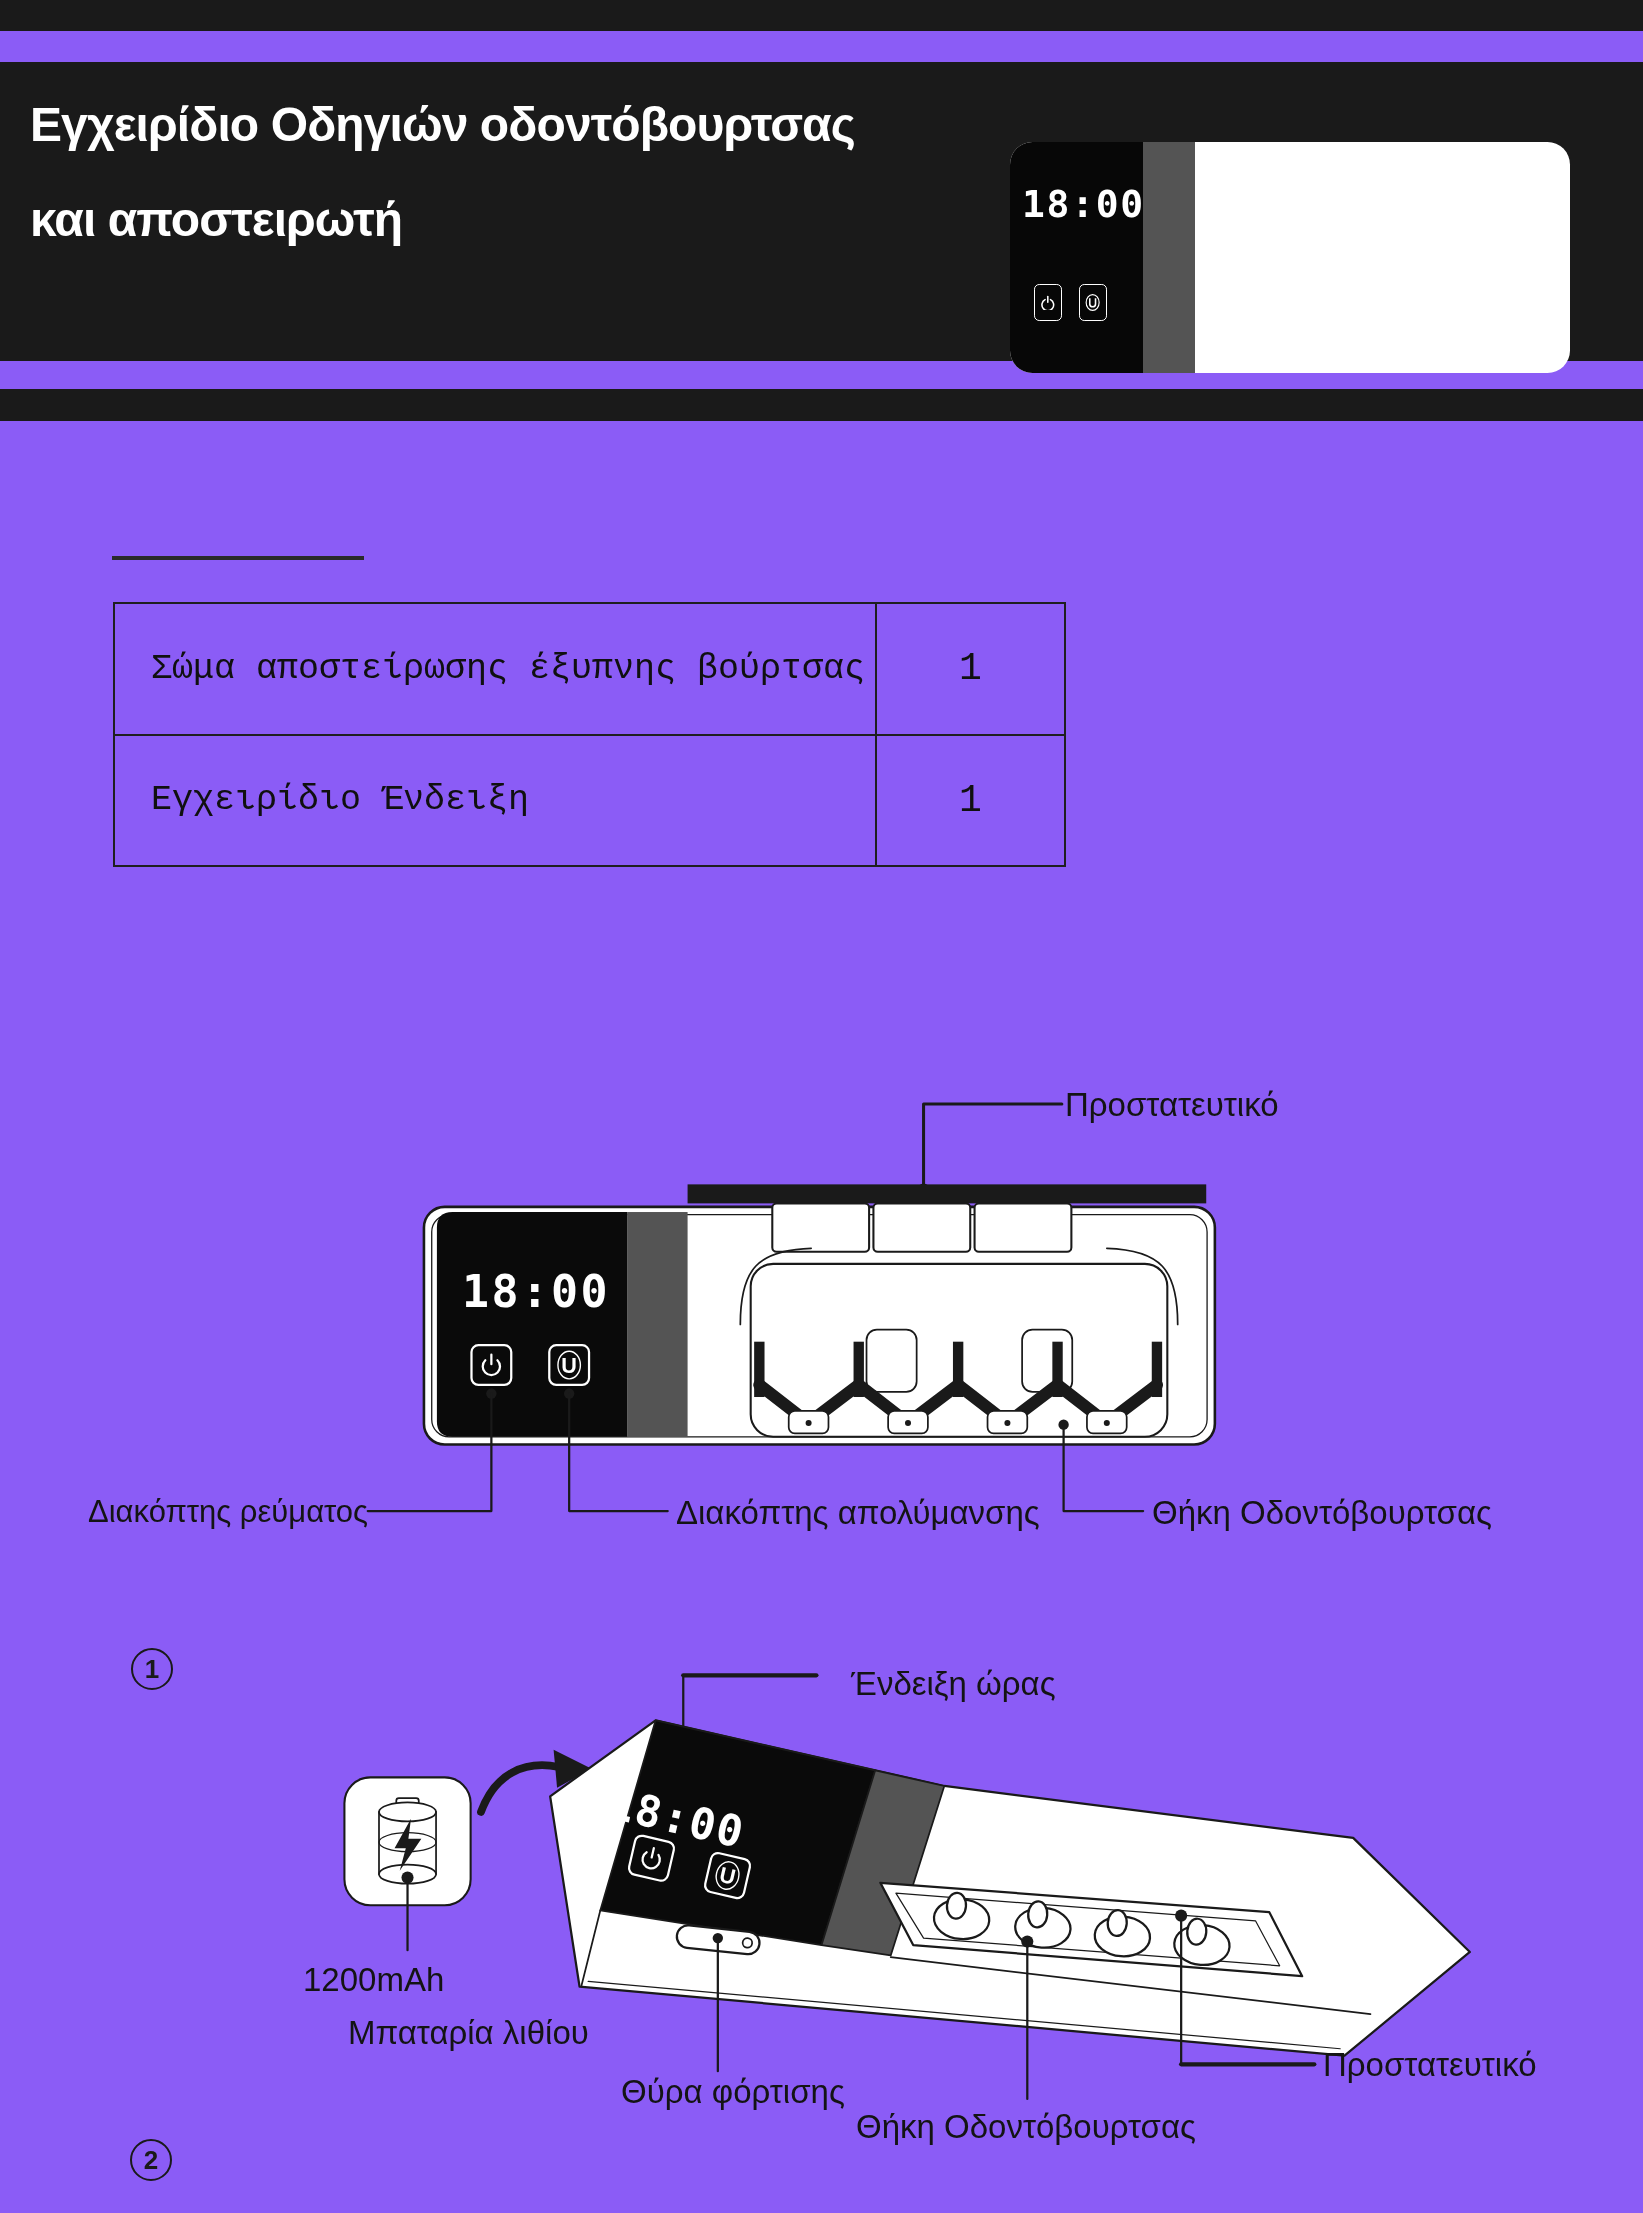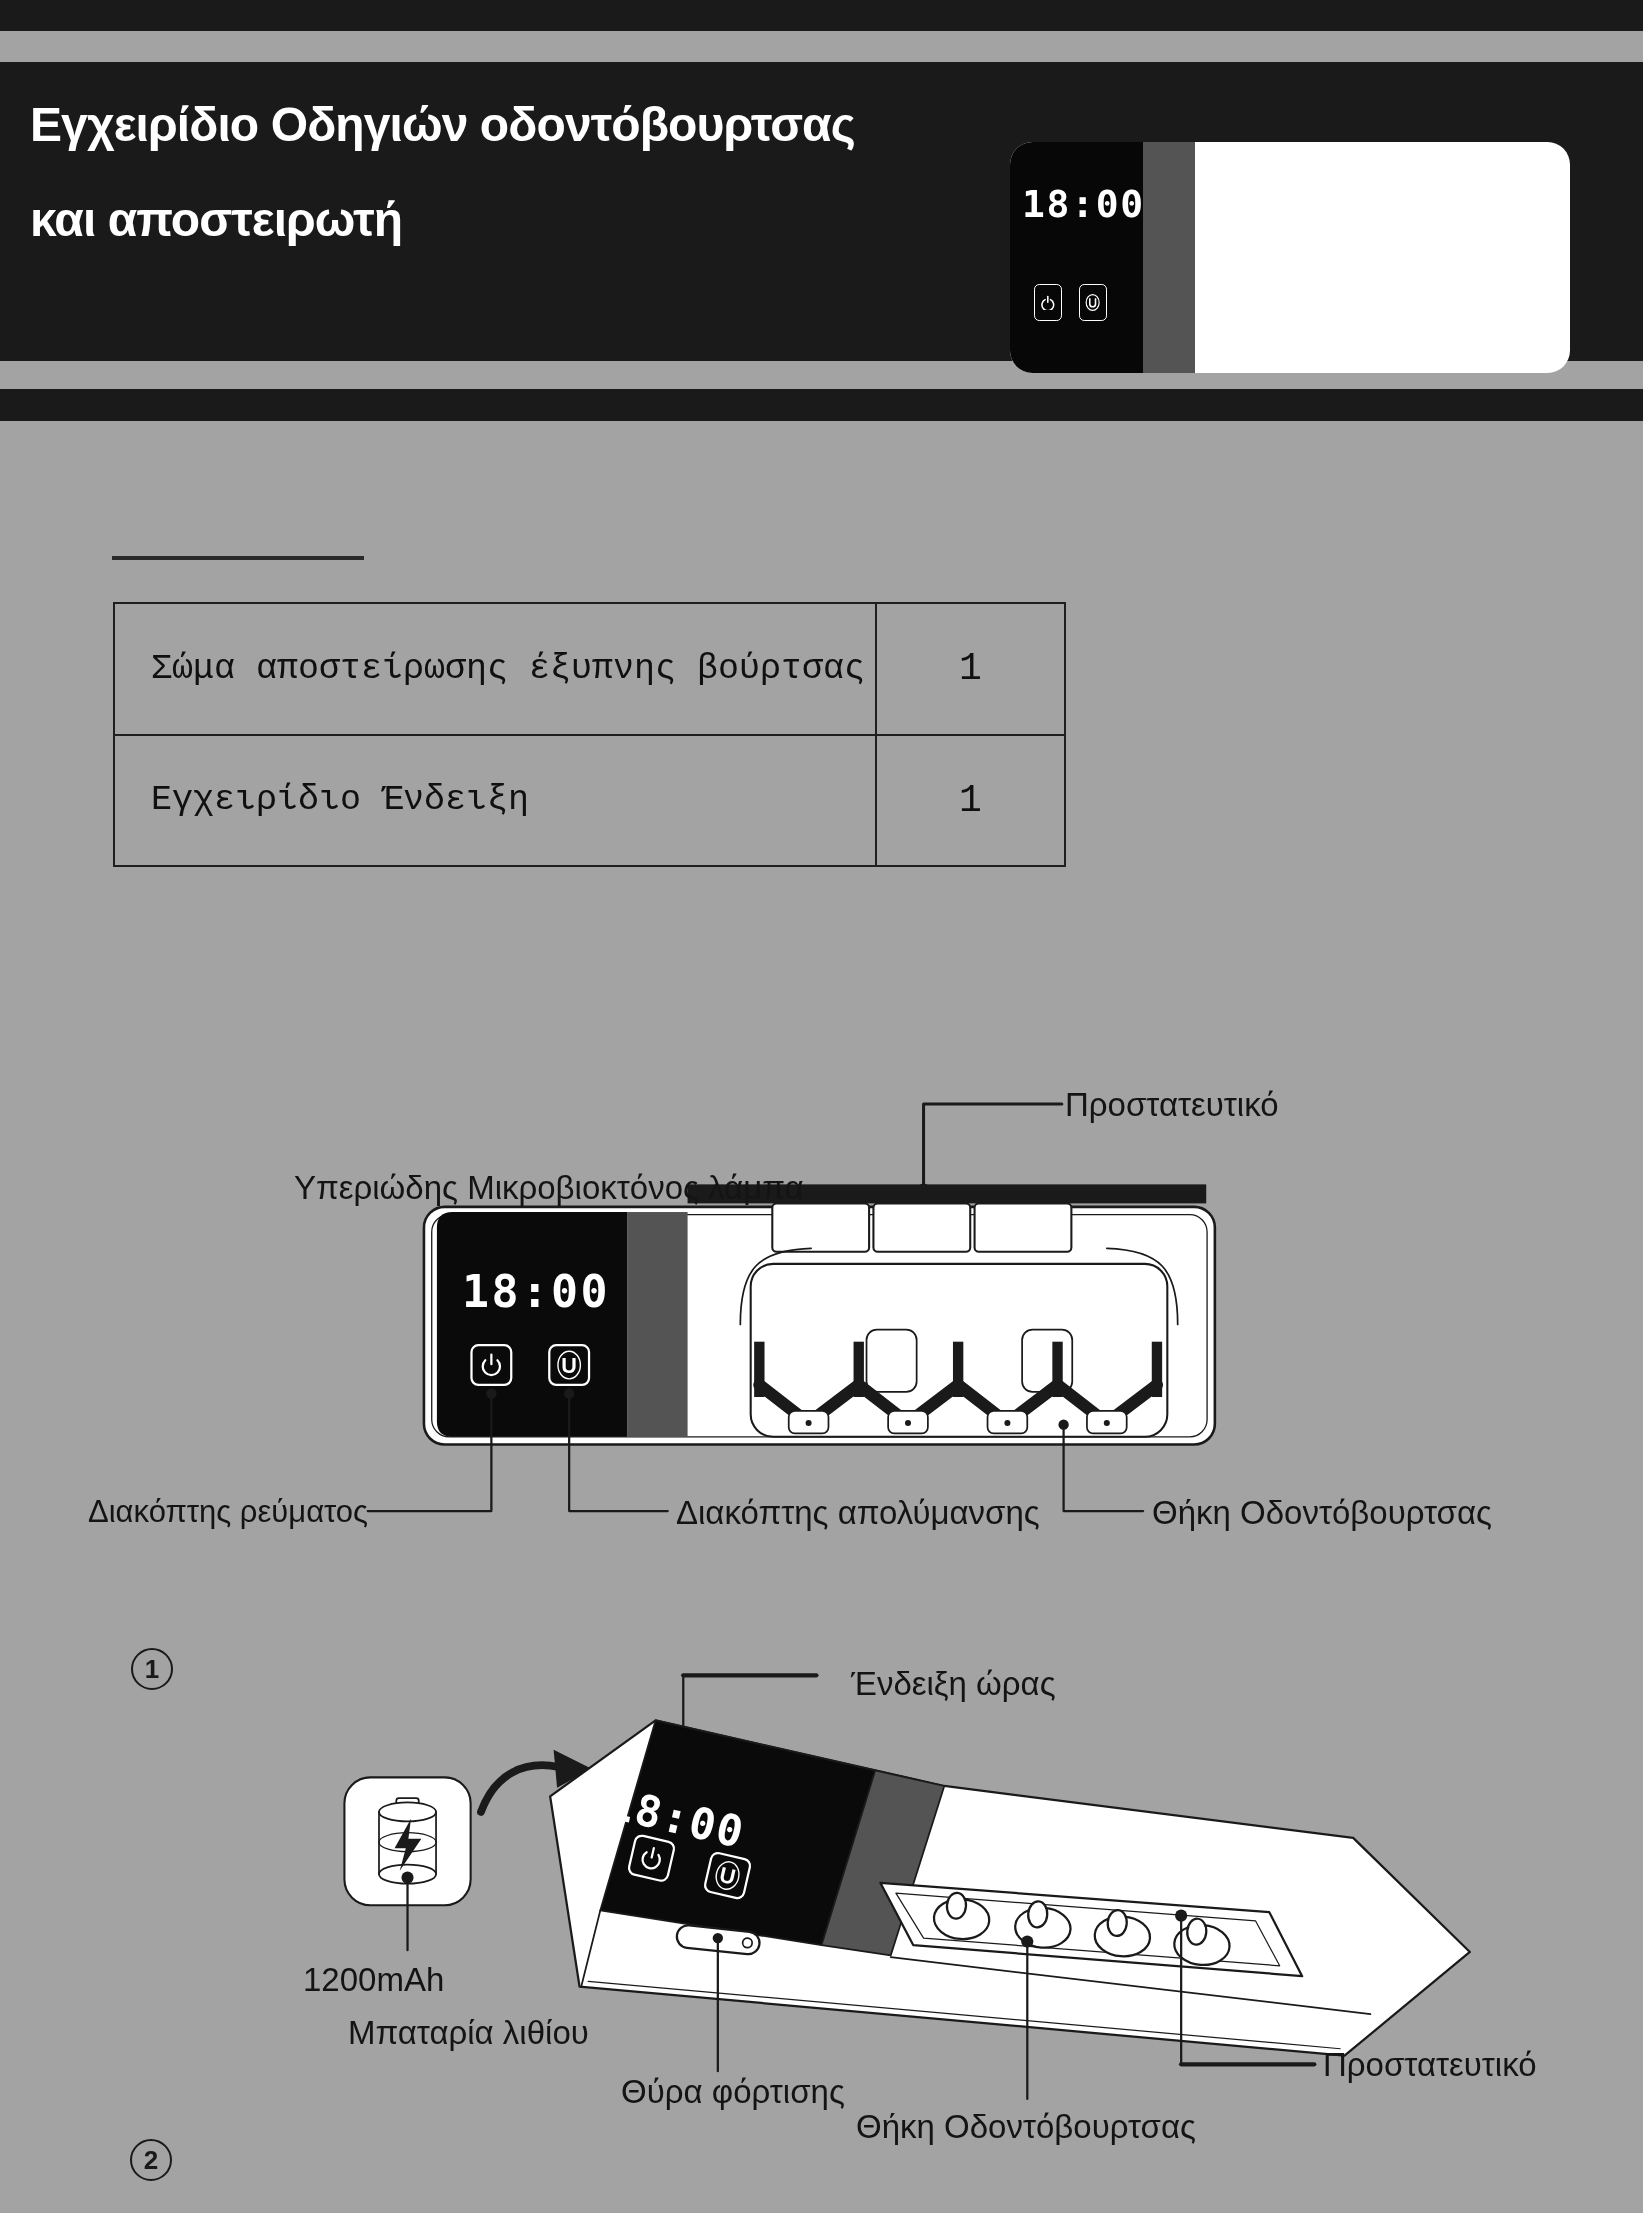"Εγχειρίδιο Οδηγιών οδοντόβουρτσας" .page { background: #a3a3a3 -> #8b5cf6 }
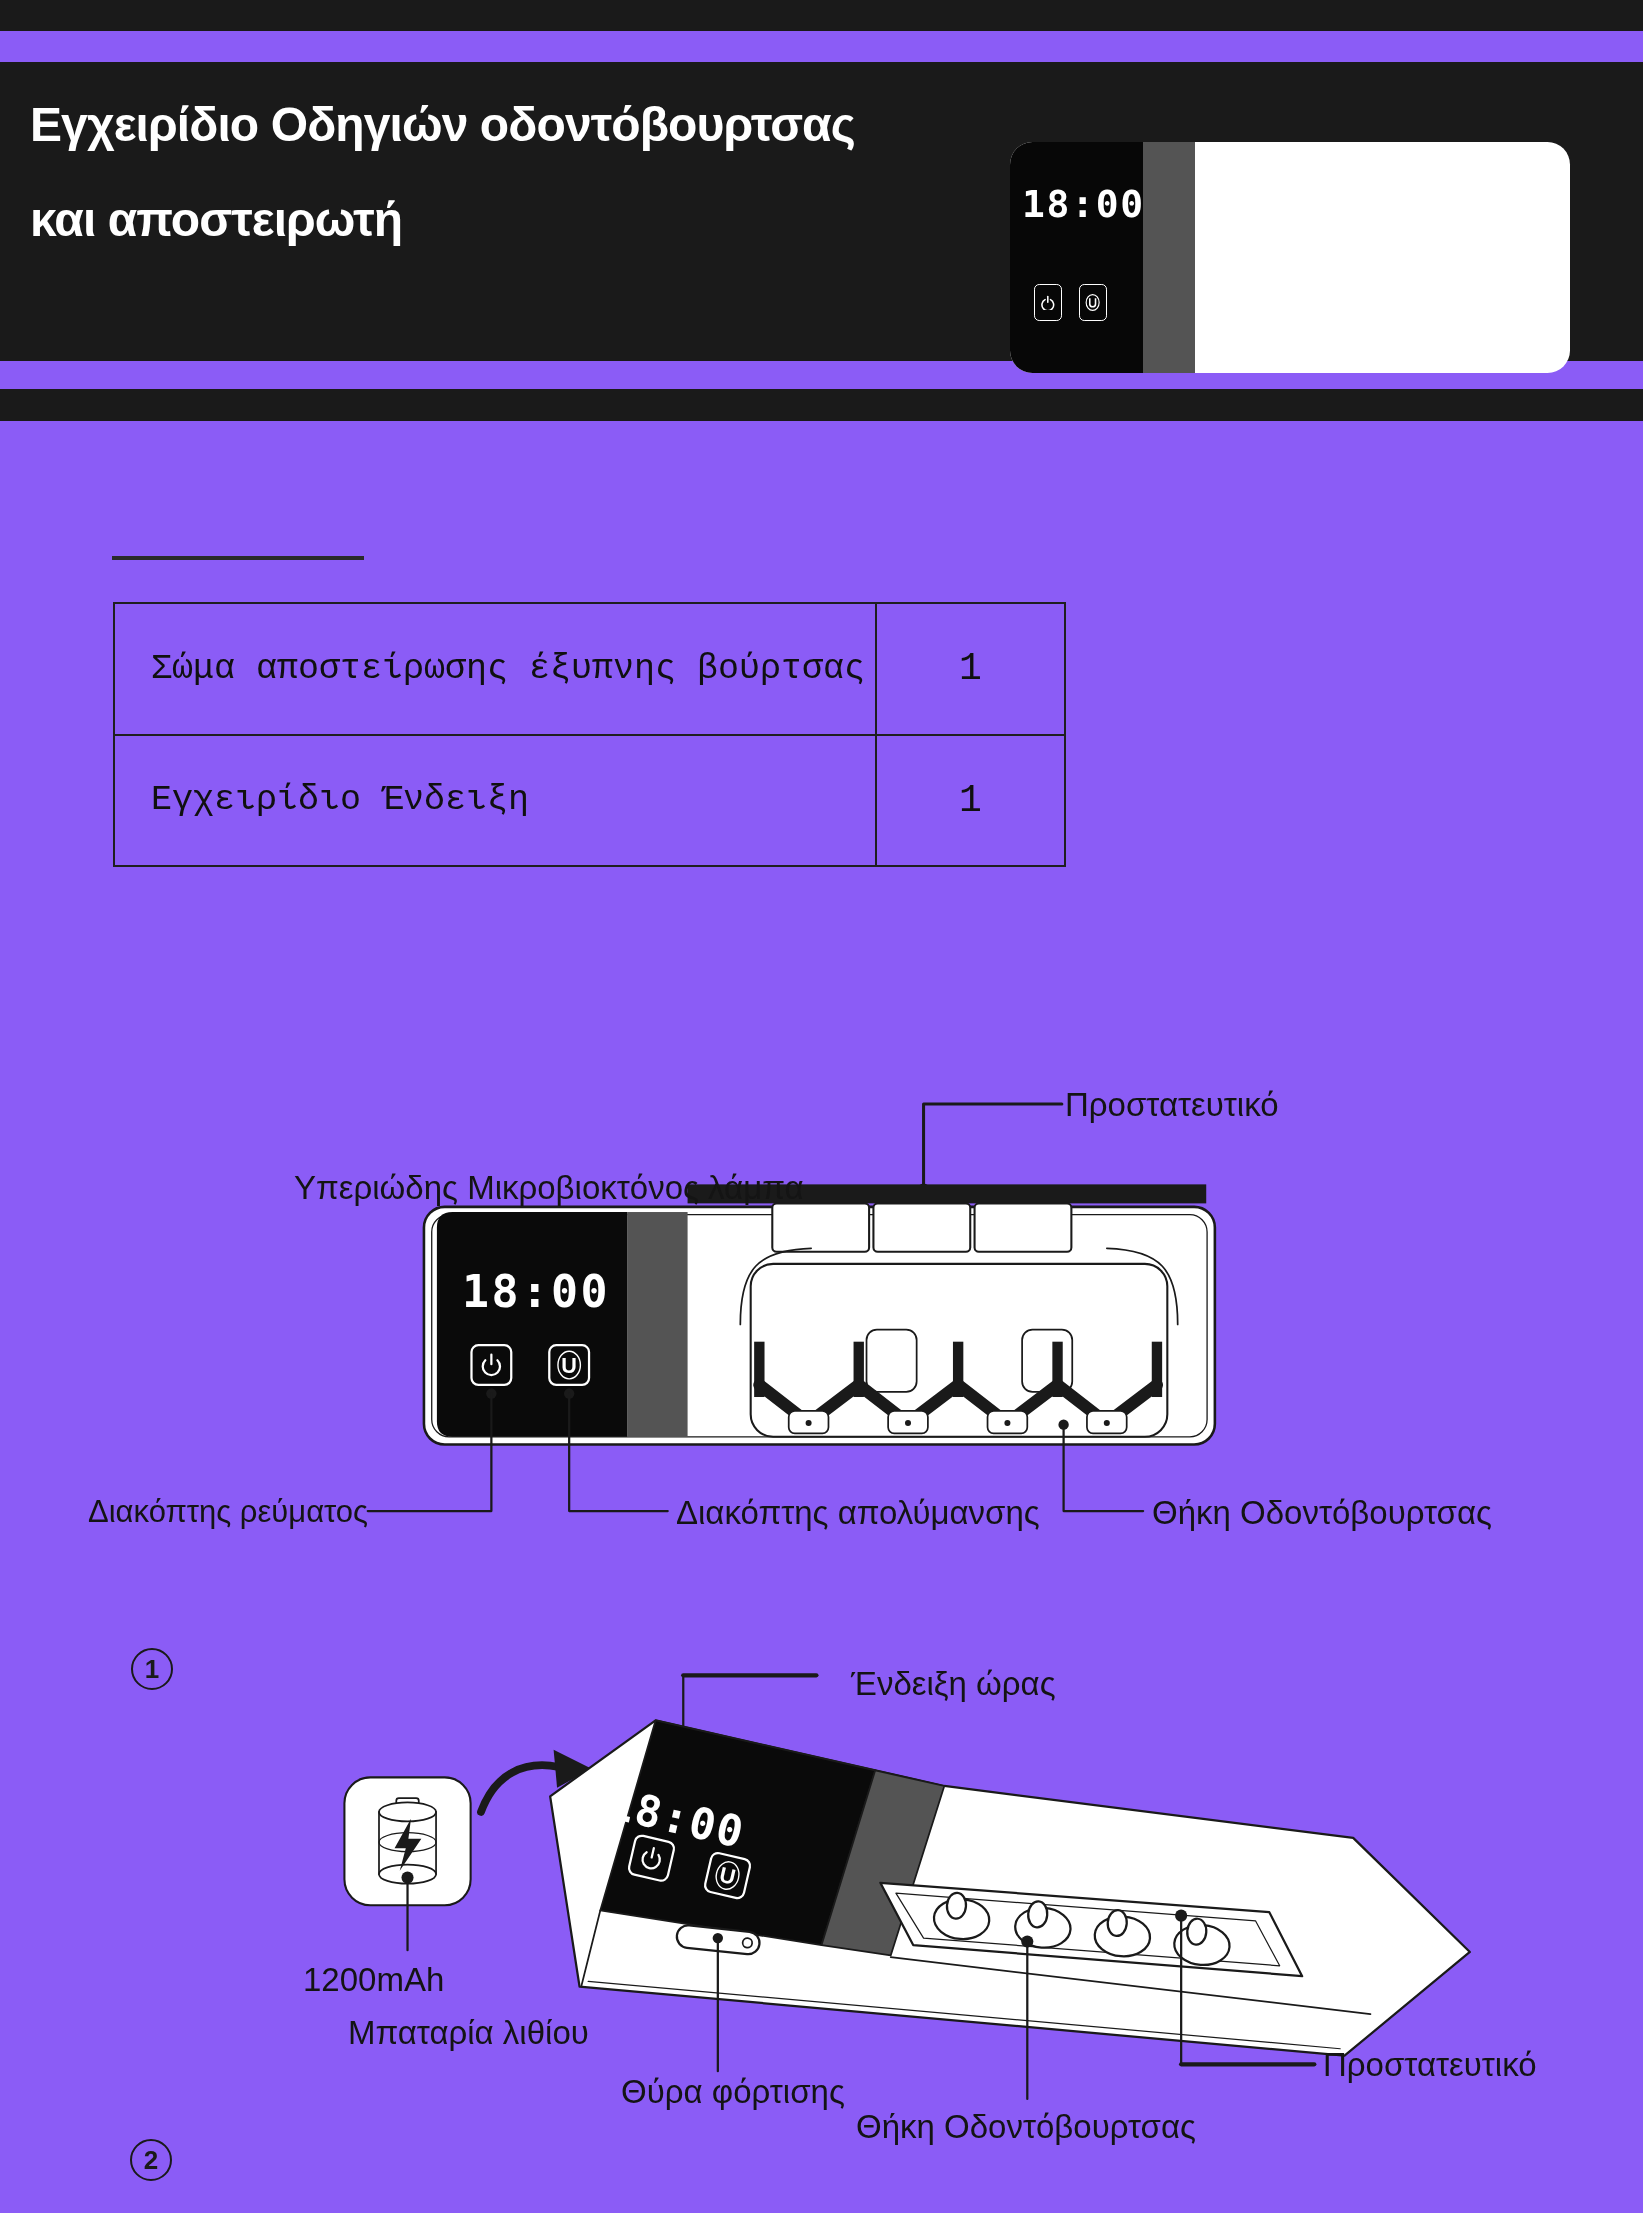"Υπεριώδης Μικροβιοκτόνος λάμπα" div.dlabel { html: <div>Υπεριώδης Μικροβιοκτόνος λάμπα</div> -> none }
